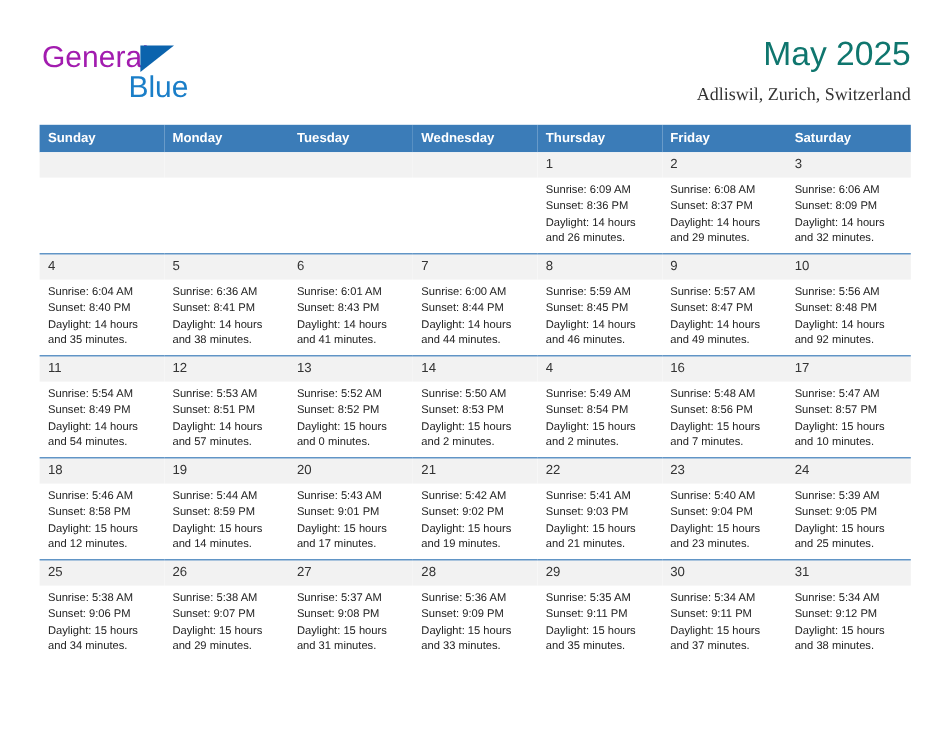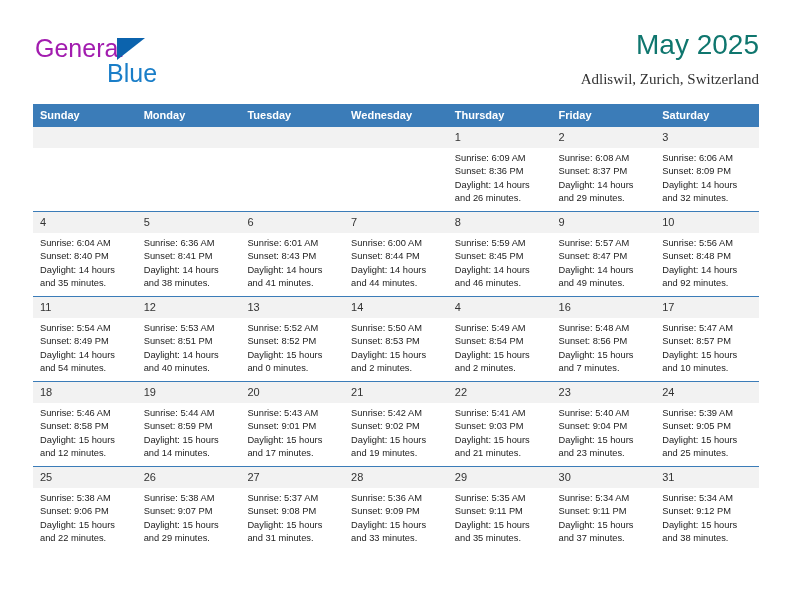"and 40 minutes." div { text: 40 -> 57 }
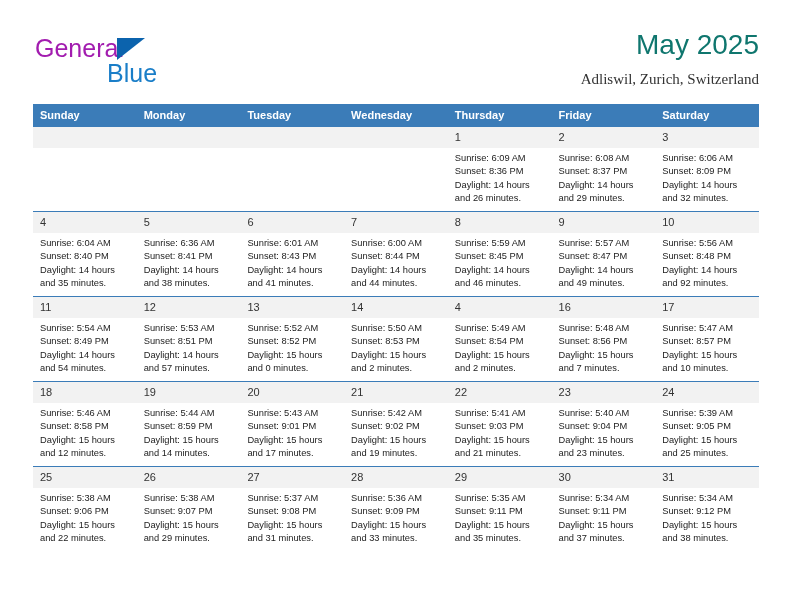"and 22 minutes." div { text: 22 -> 34 }
